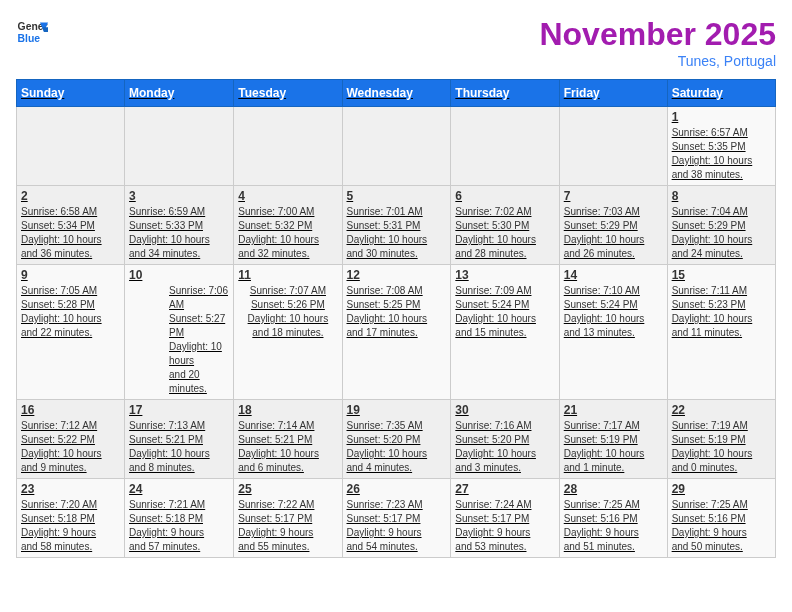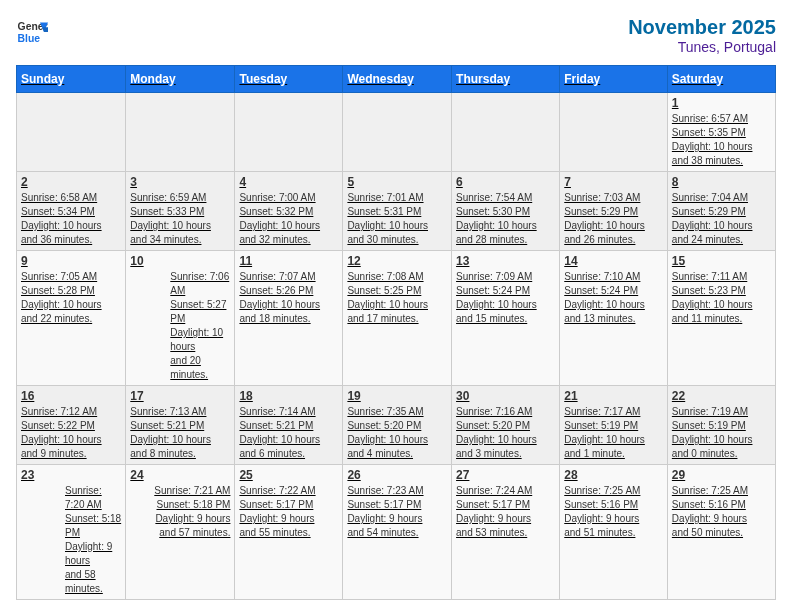"November 2025" .month-title { color: #0369a1 -> #a21caf; font-size: 20px -> 32px }
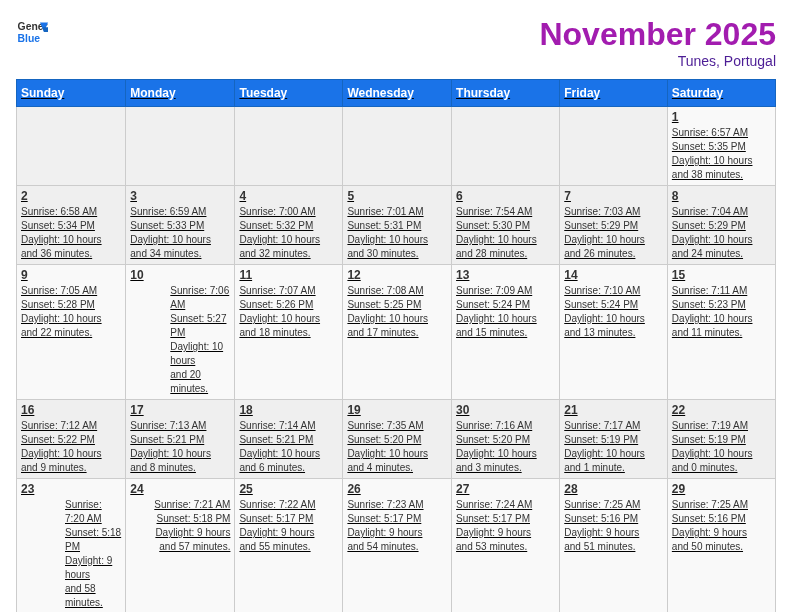"Tunes, Portugal" .location { color: #4c1d95 -> #3b82f6 }
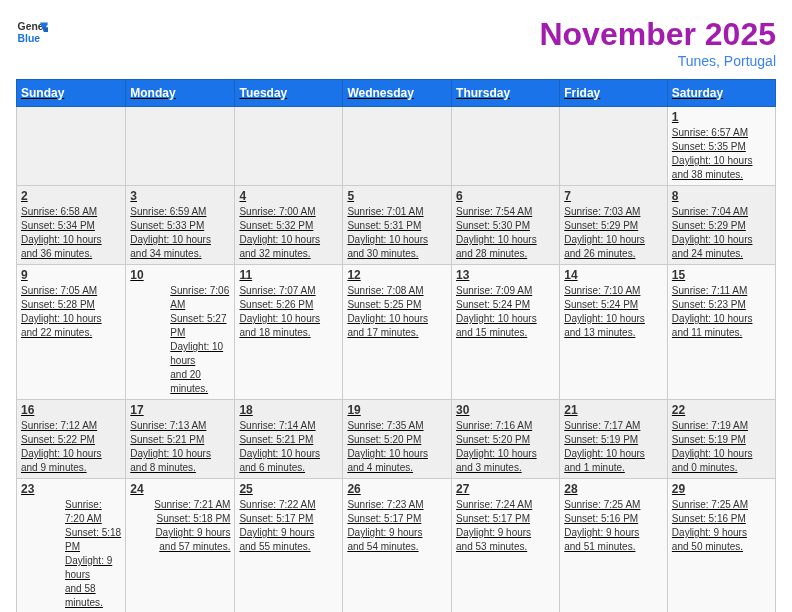"Sunrise: 7:54 AM" div.day-info { text: 7:54 -> 7:02 }
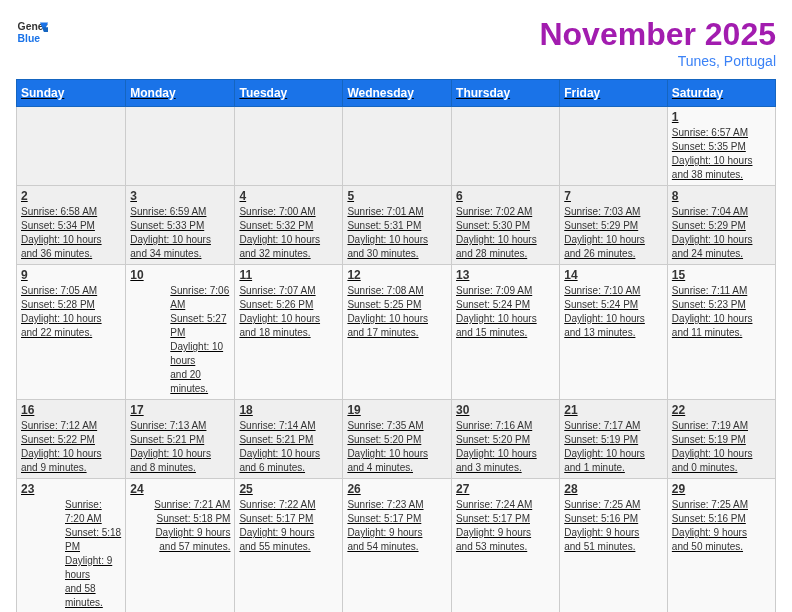"Sunrise: 7:07 AM" div.day-info { text-align: none -> center }
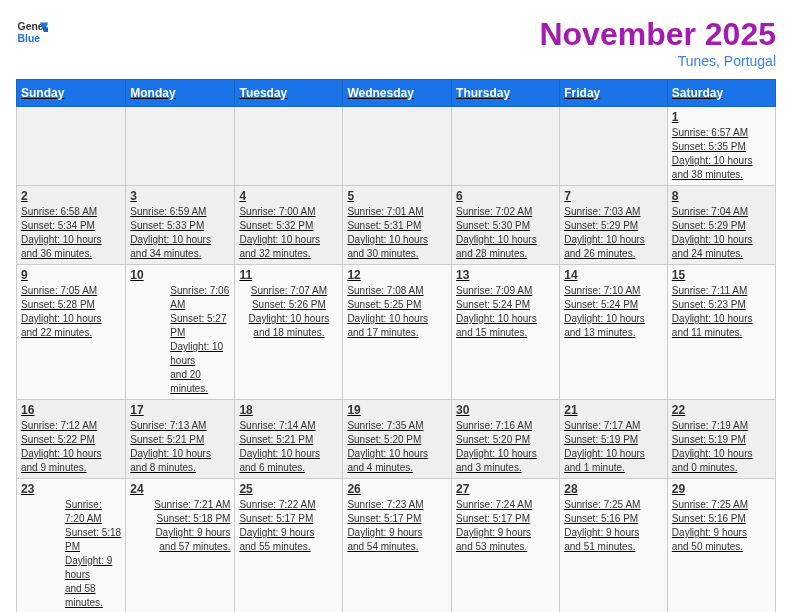"Sunrise: 7:20 AM" div.day-info { margin-left: 44px -> none }
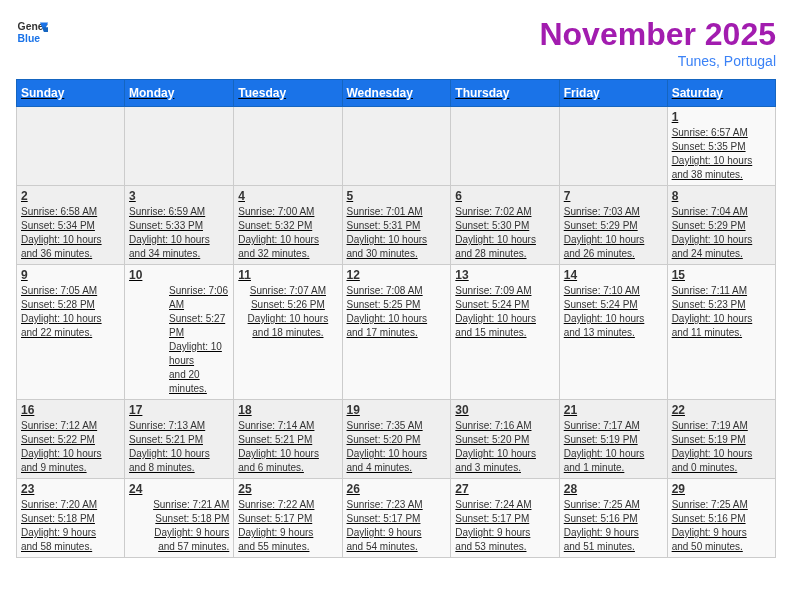"Sunrise: 7:21 AM" div.day-info { text-align: right -> none }
